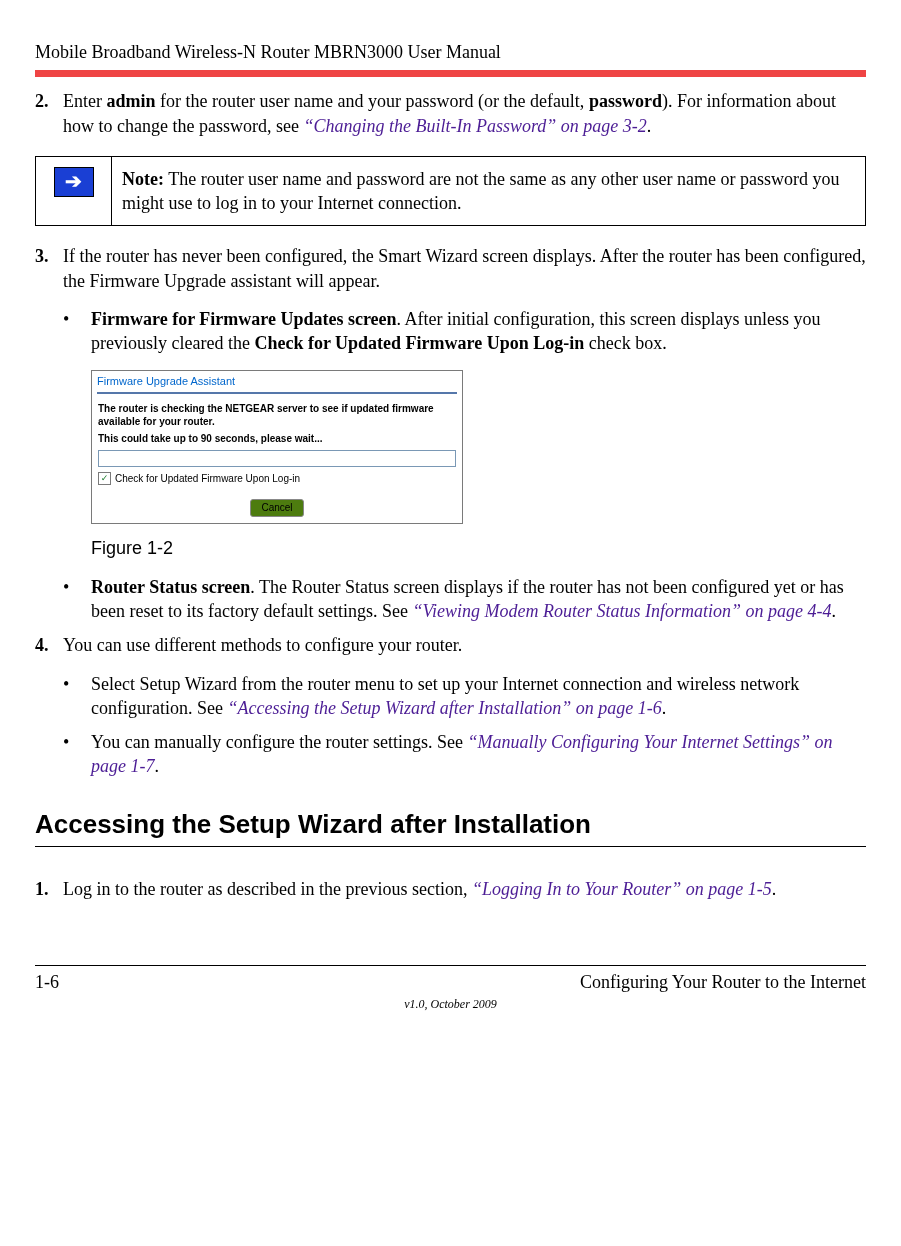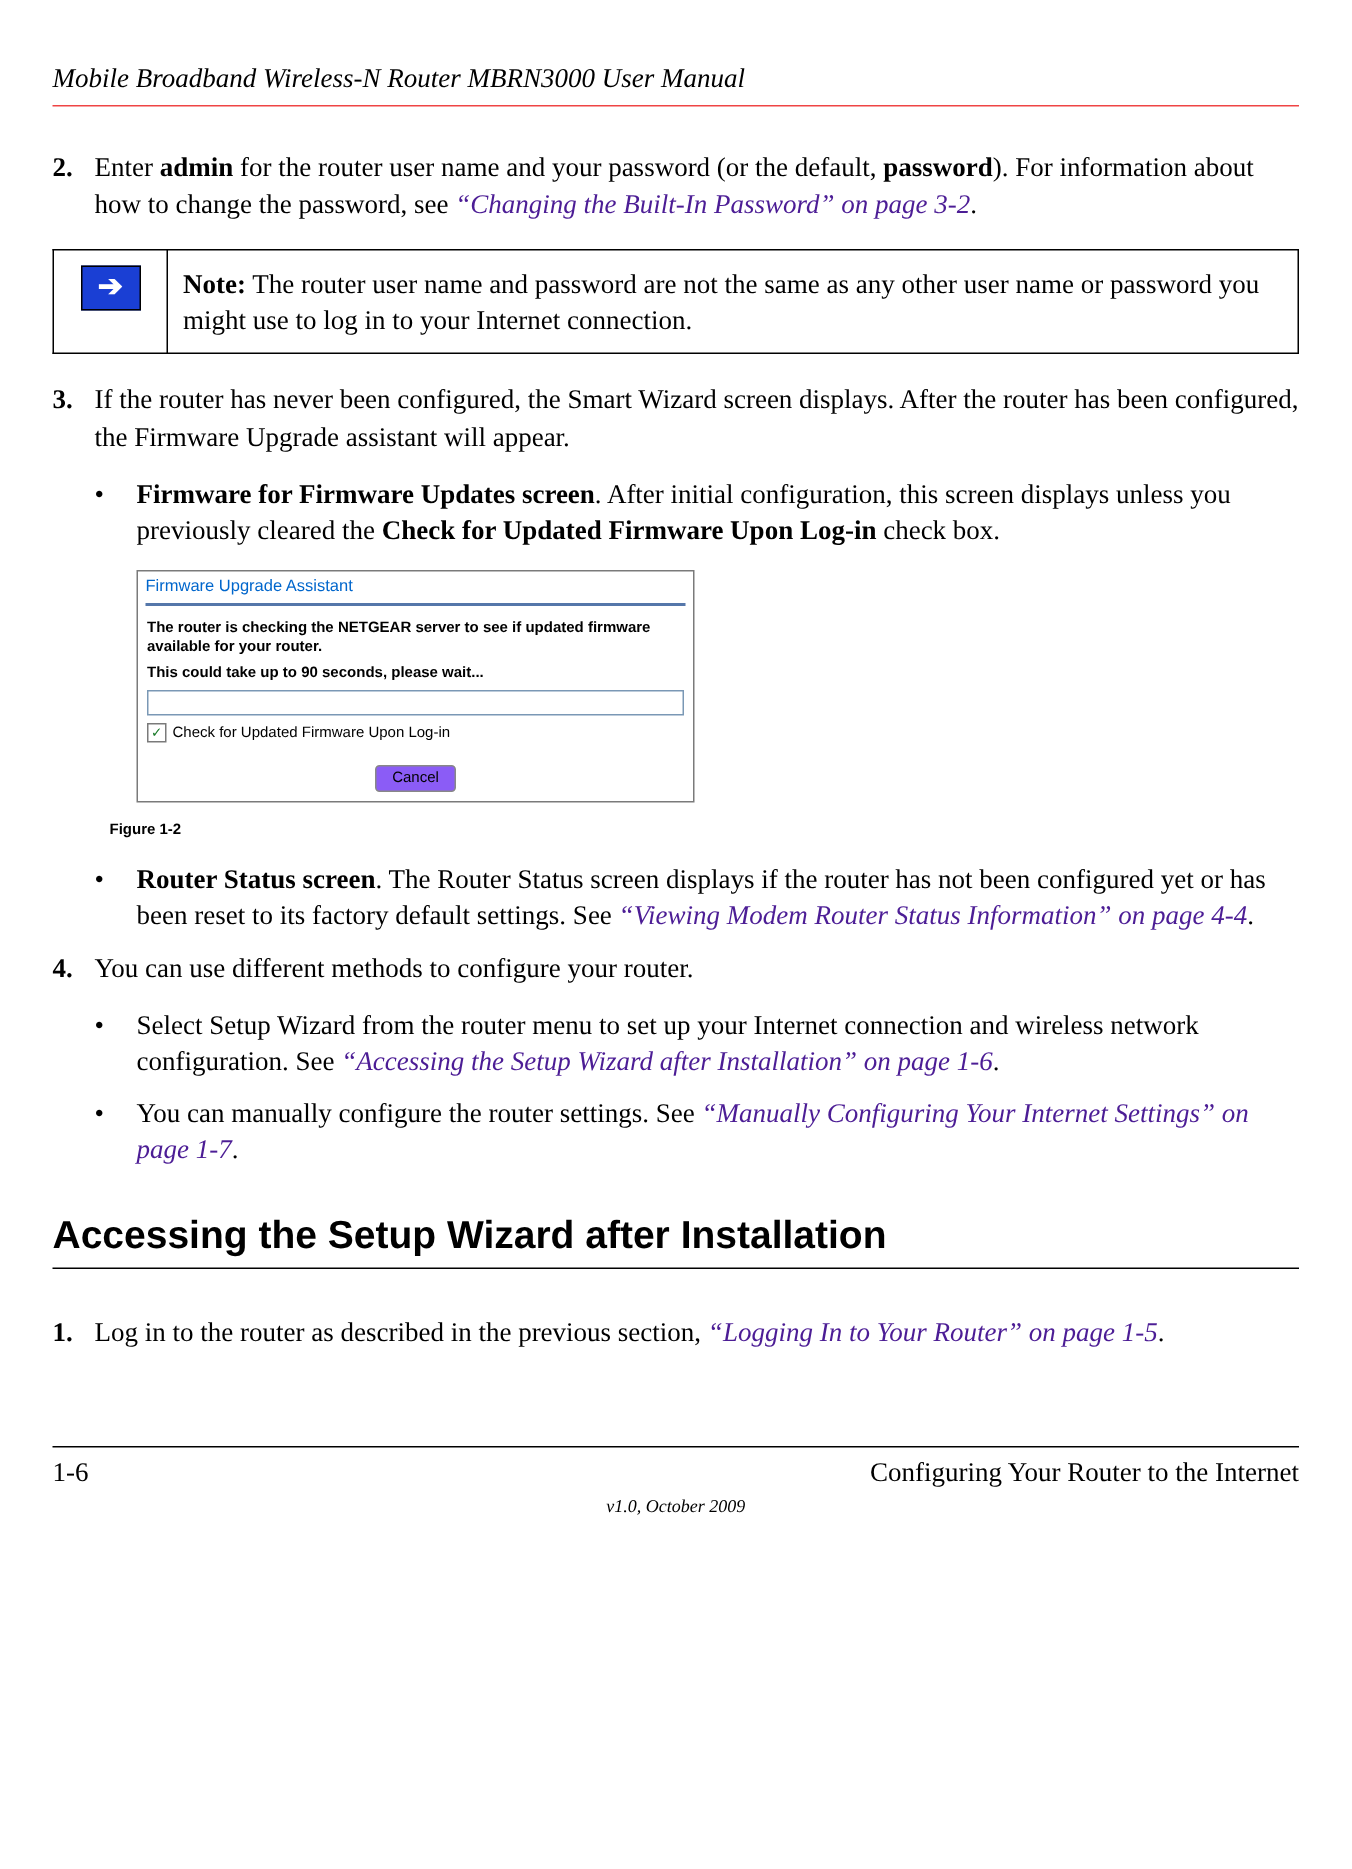"Mobile Broadband Wireless-N Router" .header-title { border-bottom: 1px solid #ef4444 -> 7px solid #ef4444; font-style: italic -> none; margin-bottom: 28px -> 12px }
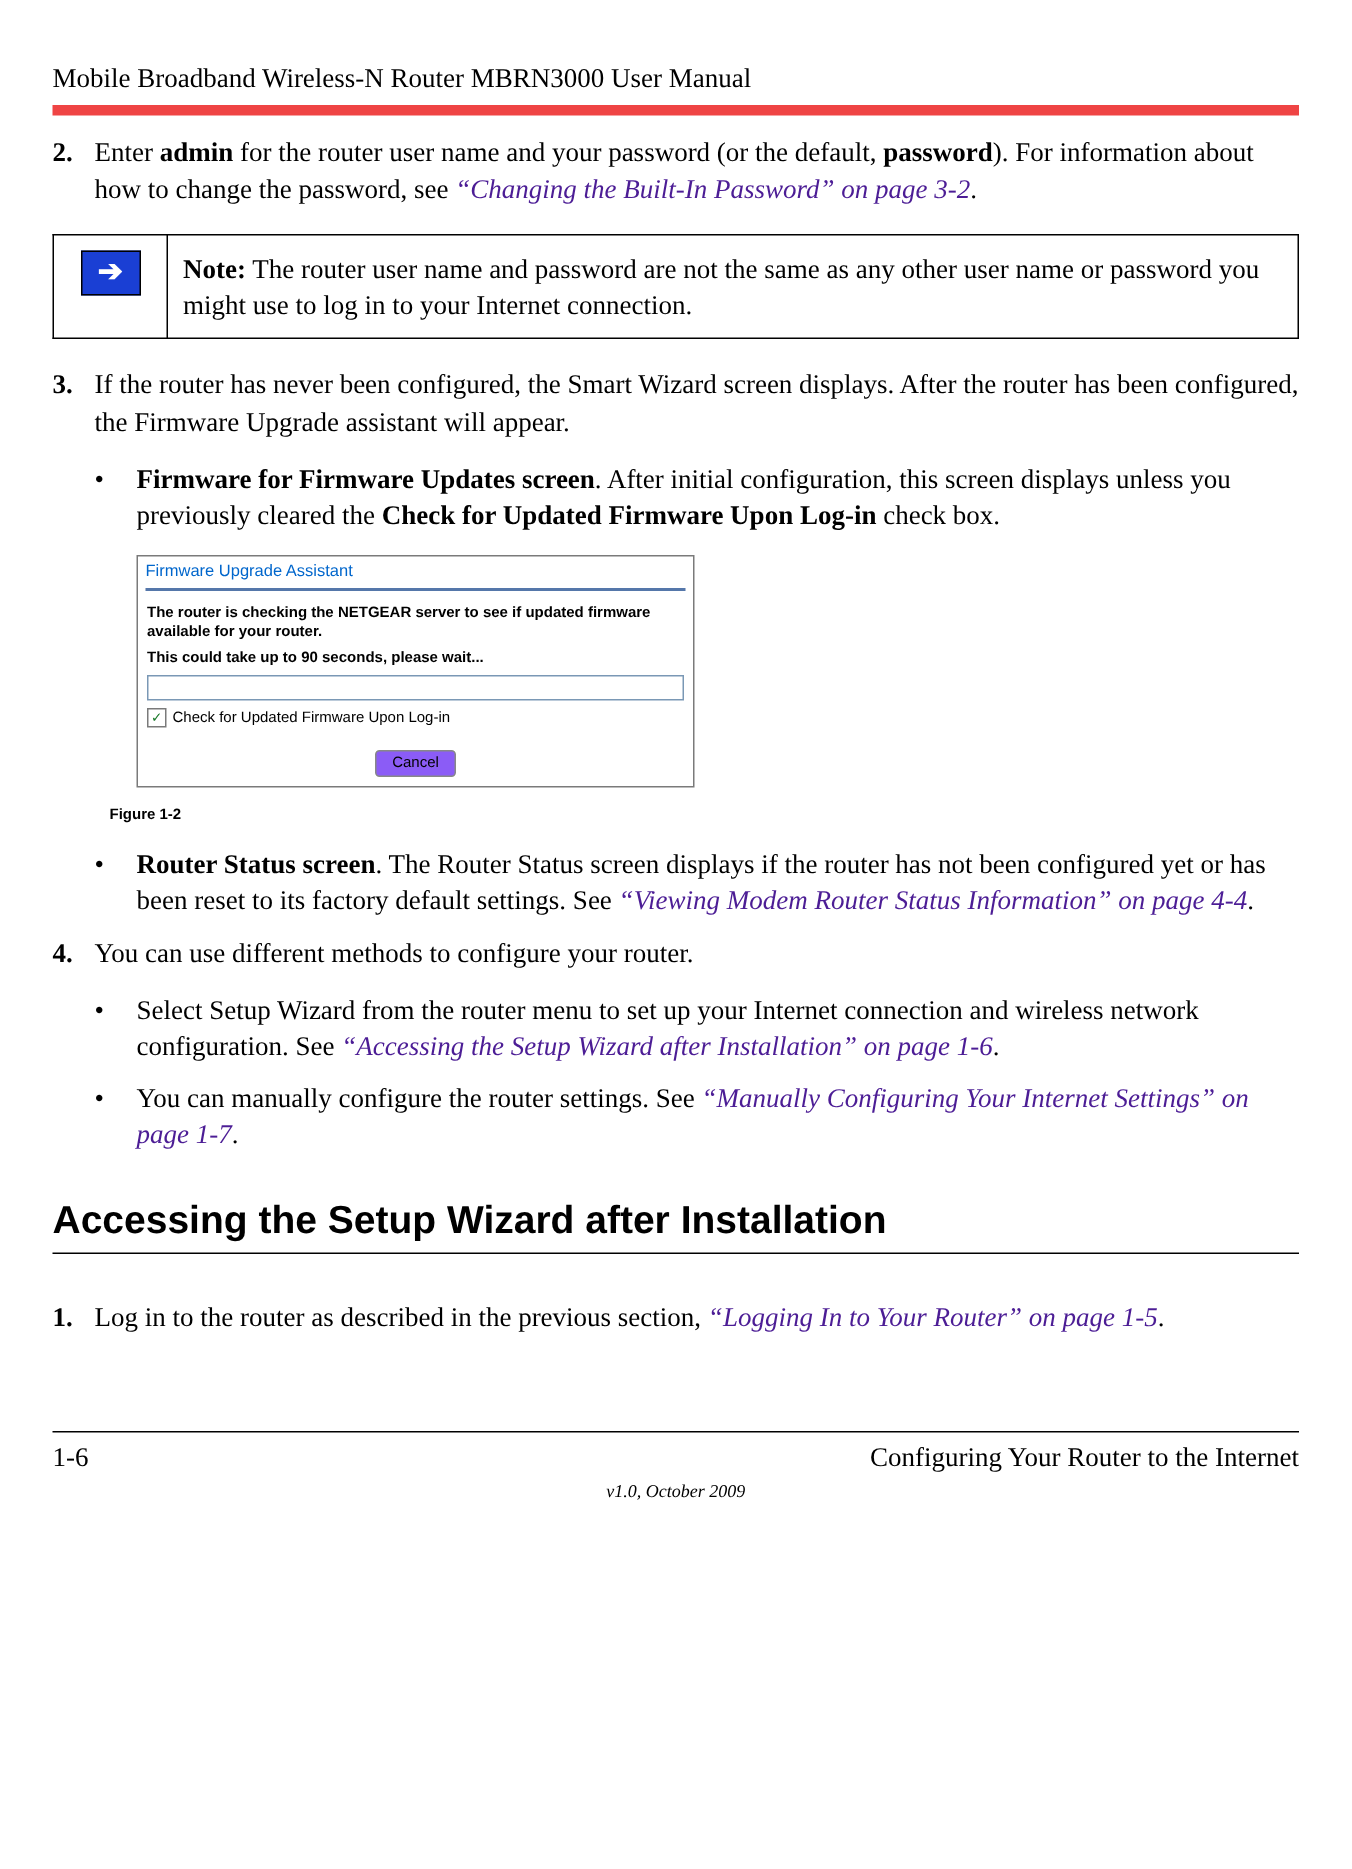"Cancel" .fig-btn { background: #8b5cf6 -> #4d7c0f }
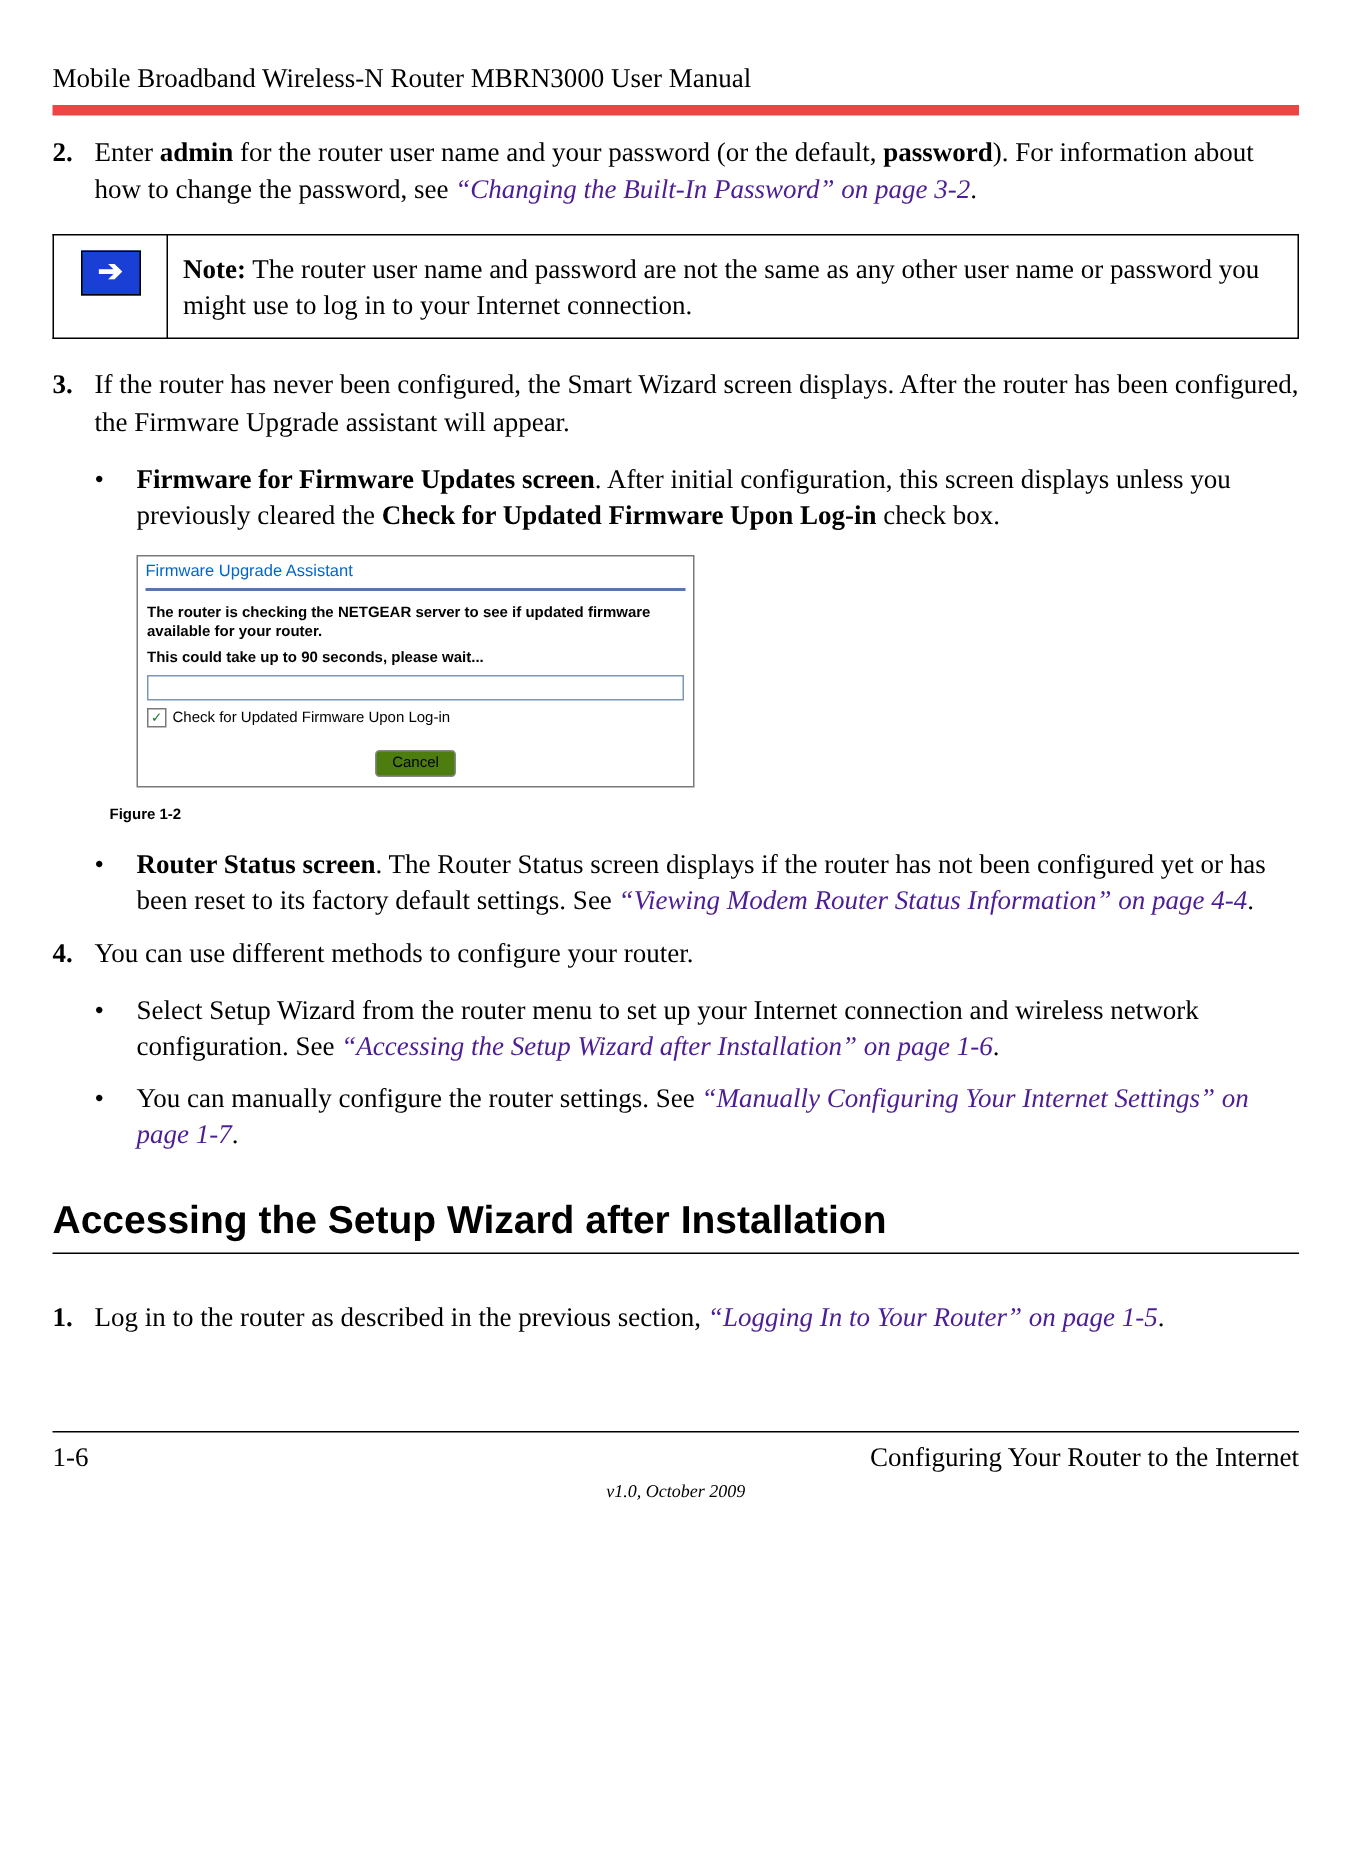"Figure 1-2" .fig-caption { font-size: 10px -> 18px; font-weight: bold -> normal; margin: 8px 0 14px 38px -> 8px 0 14px 56px }
